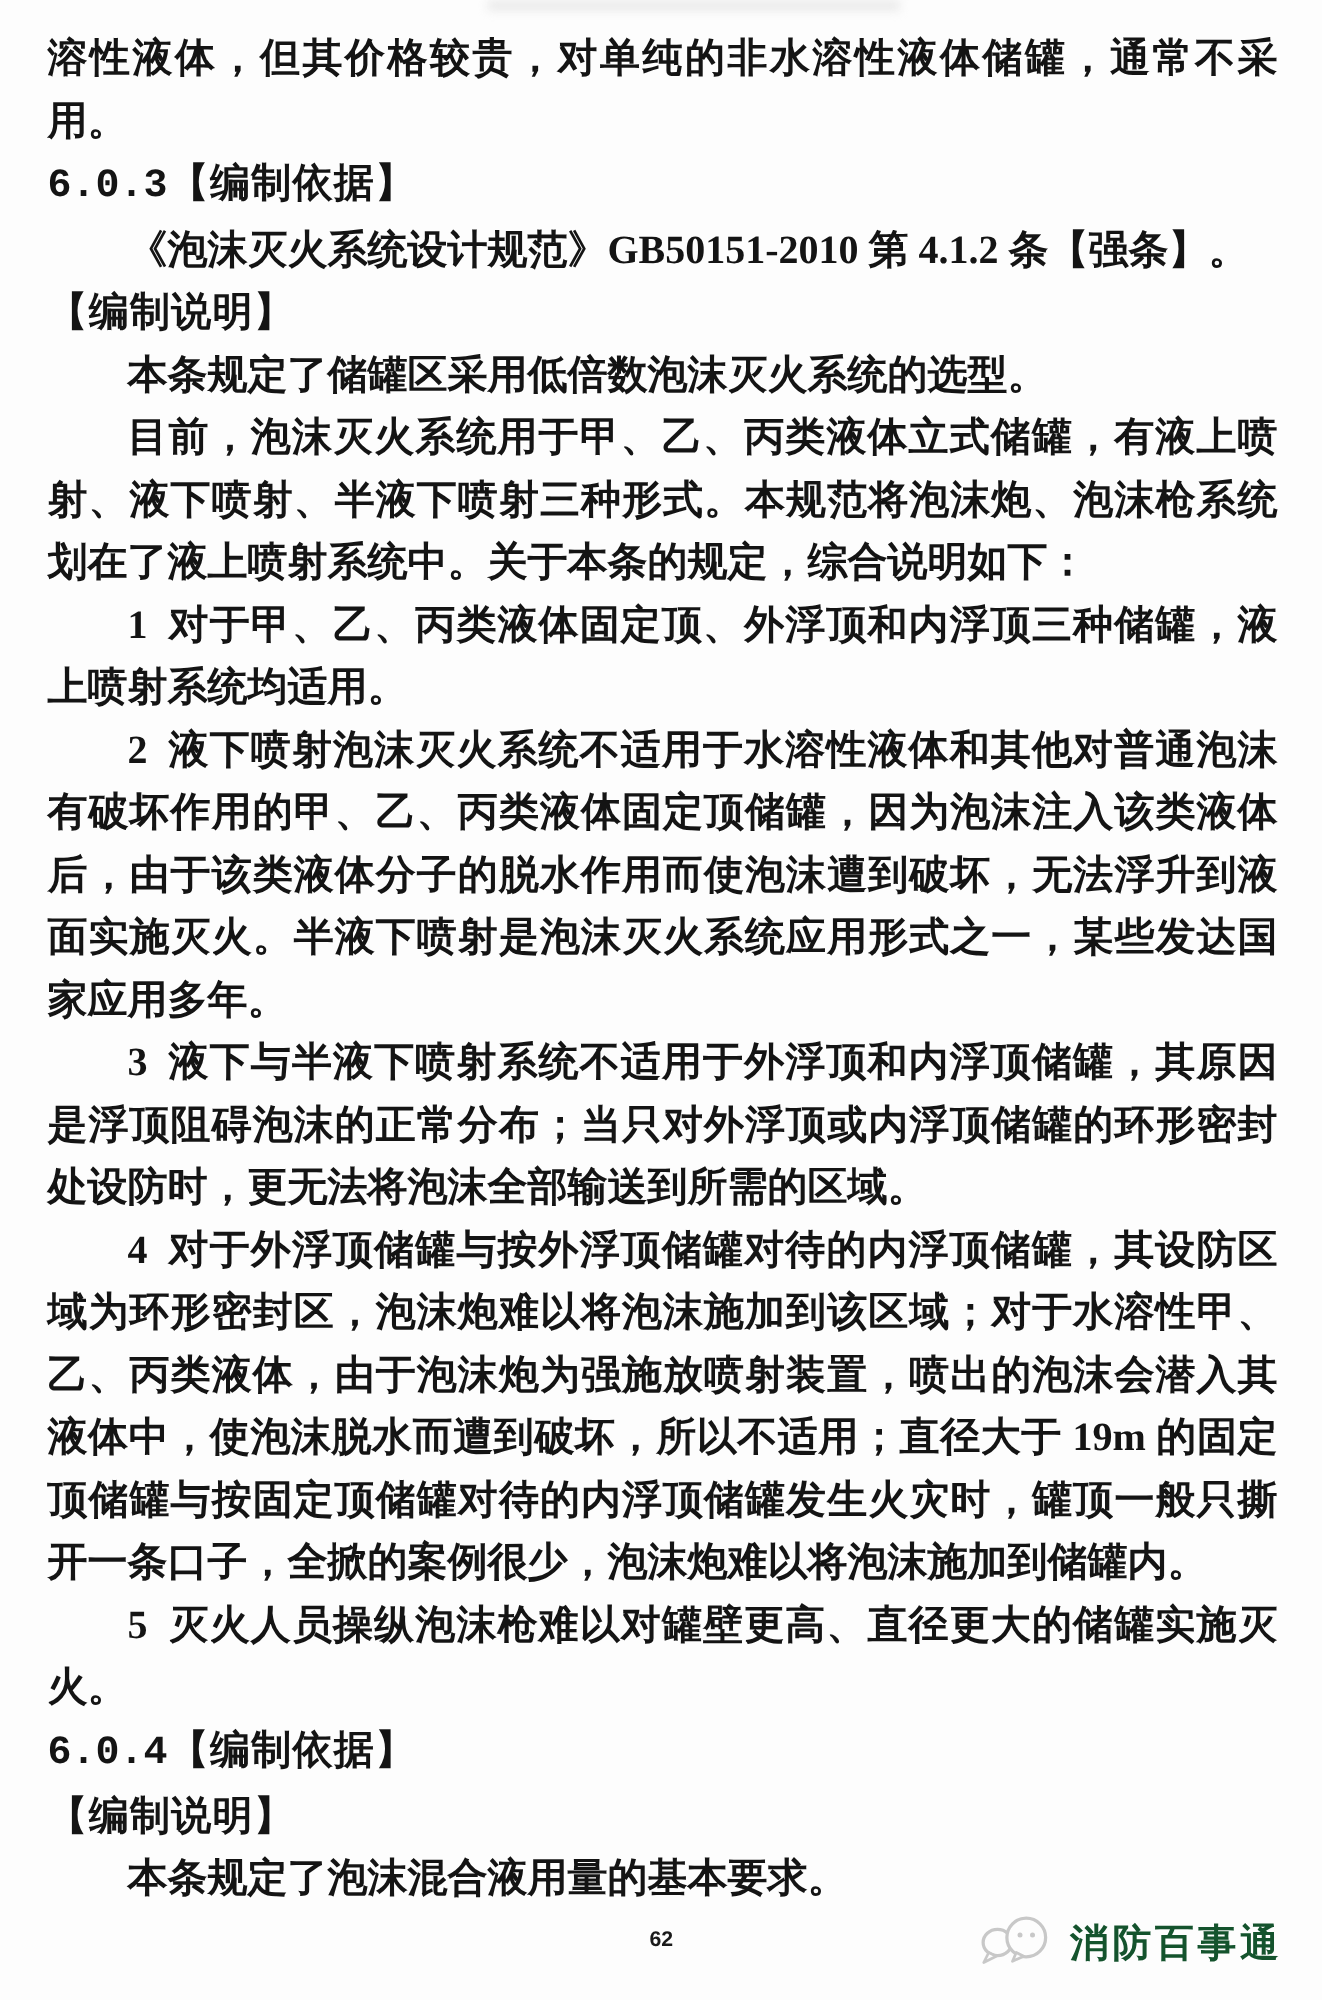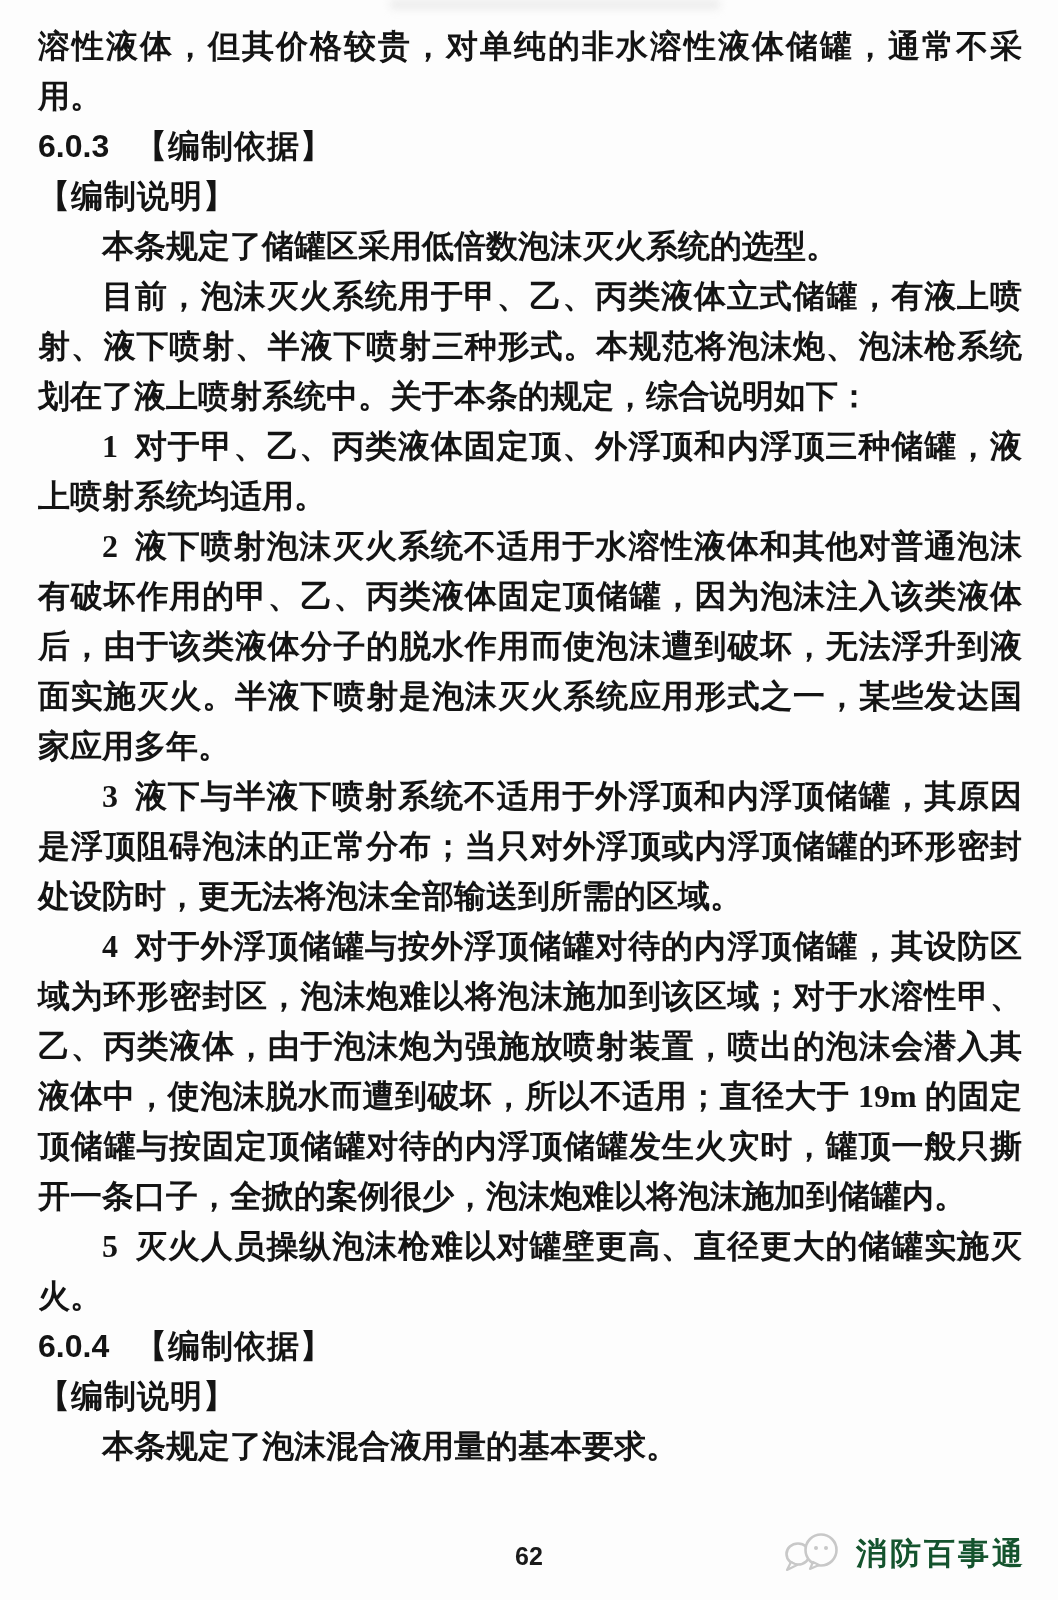"6.0.3" .sec-heading .sec-num { font-family: Liberation Sans, sans-serif -> Liberation Mono, monospace }
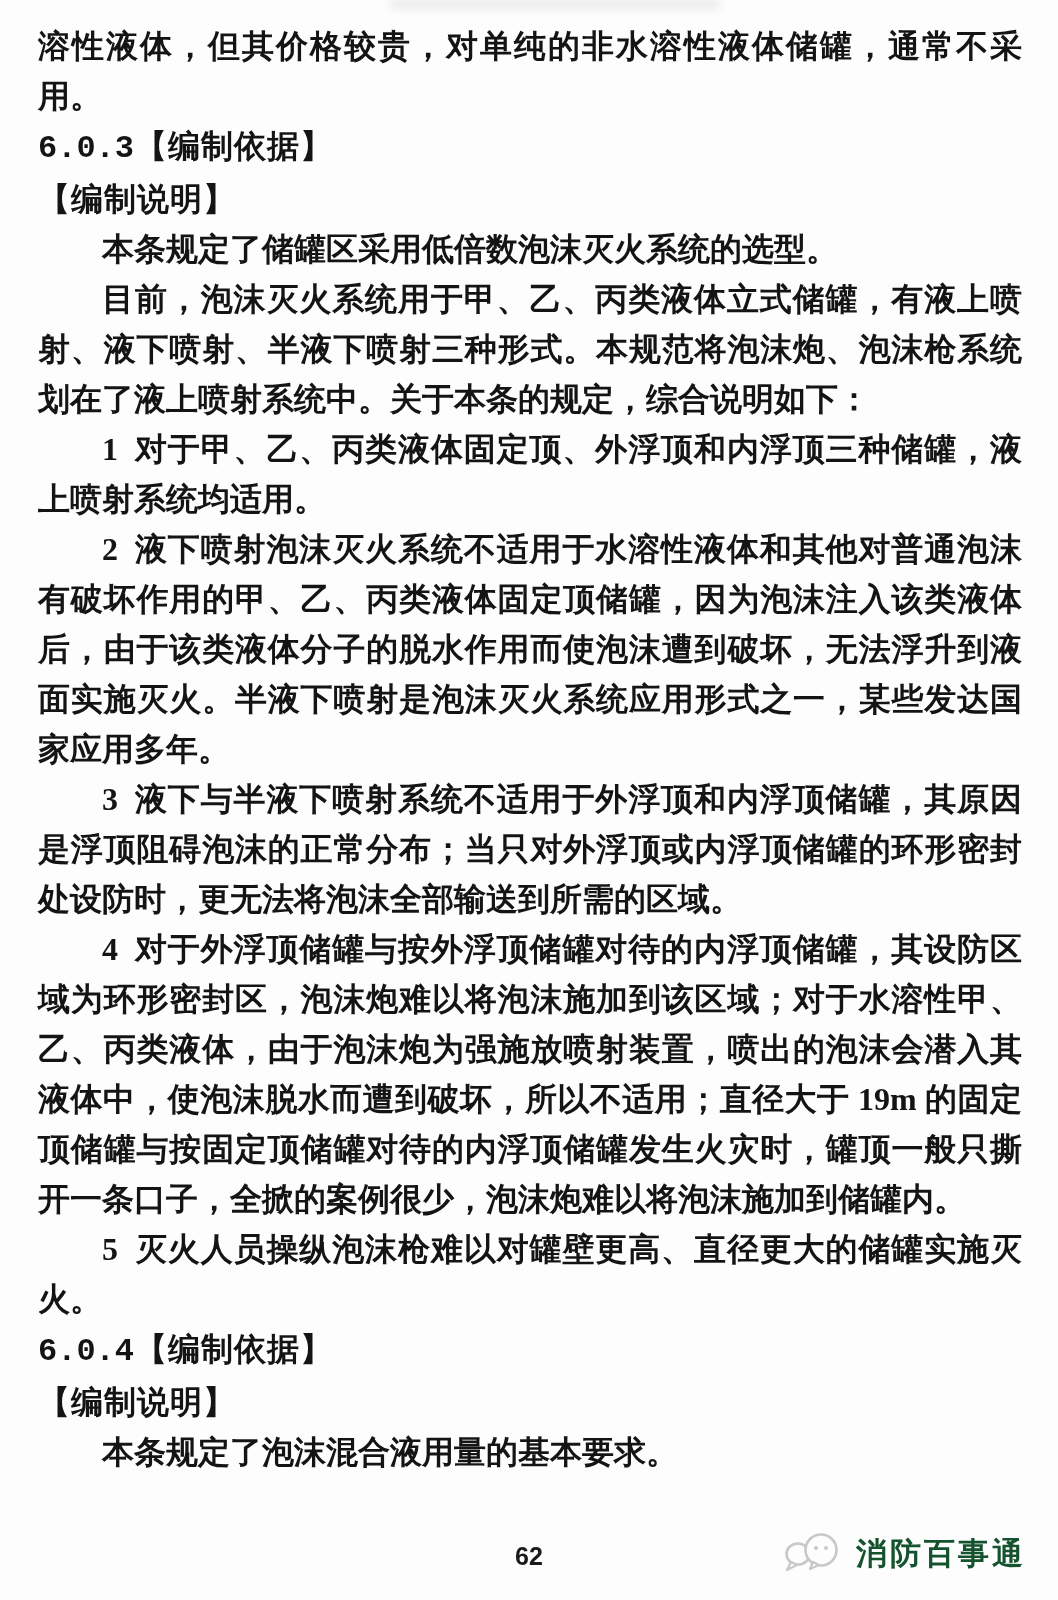"《泡沫灭火系统设计规范》GB50151-2010 第 4.1.2 条【强条】。" p.line { html: none -> <p>《泡沫灭火系统设计规范》GB50151-2010 第 4.1.2 条【强条】。</p> }
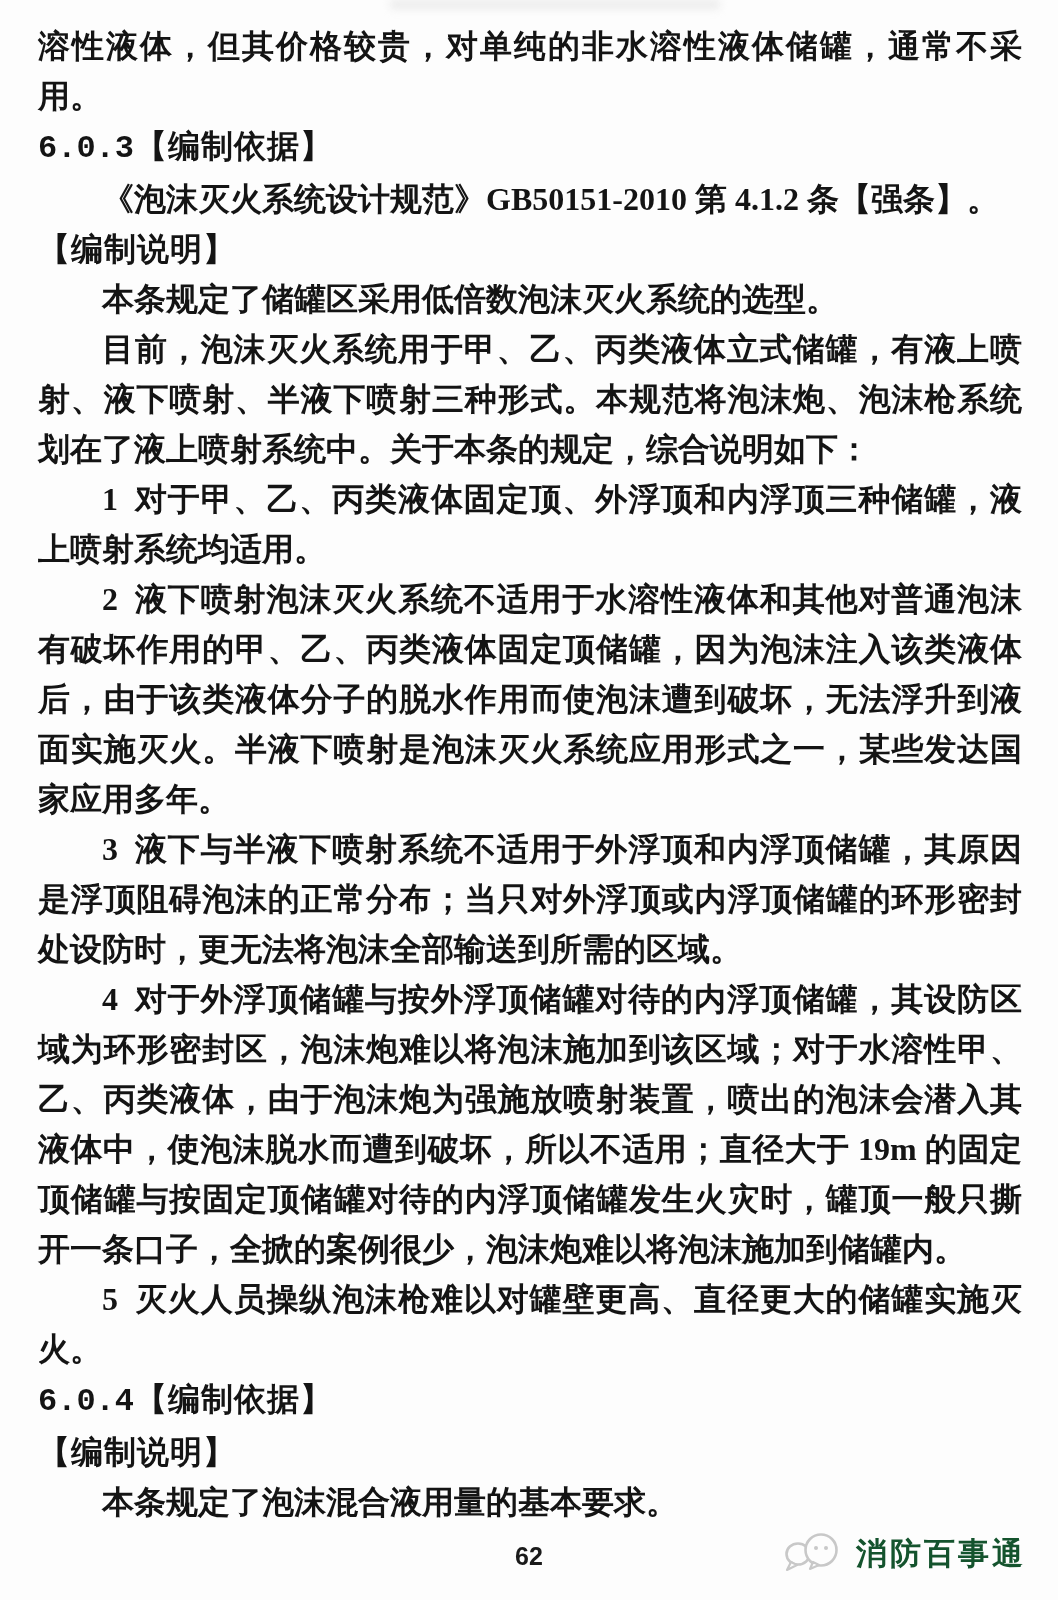"62" .footer-pagenum { font-size: 25px -> 17px }
